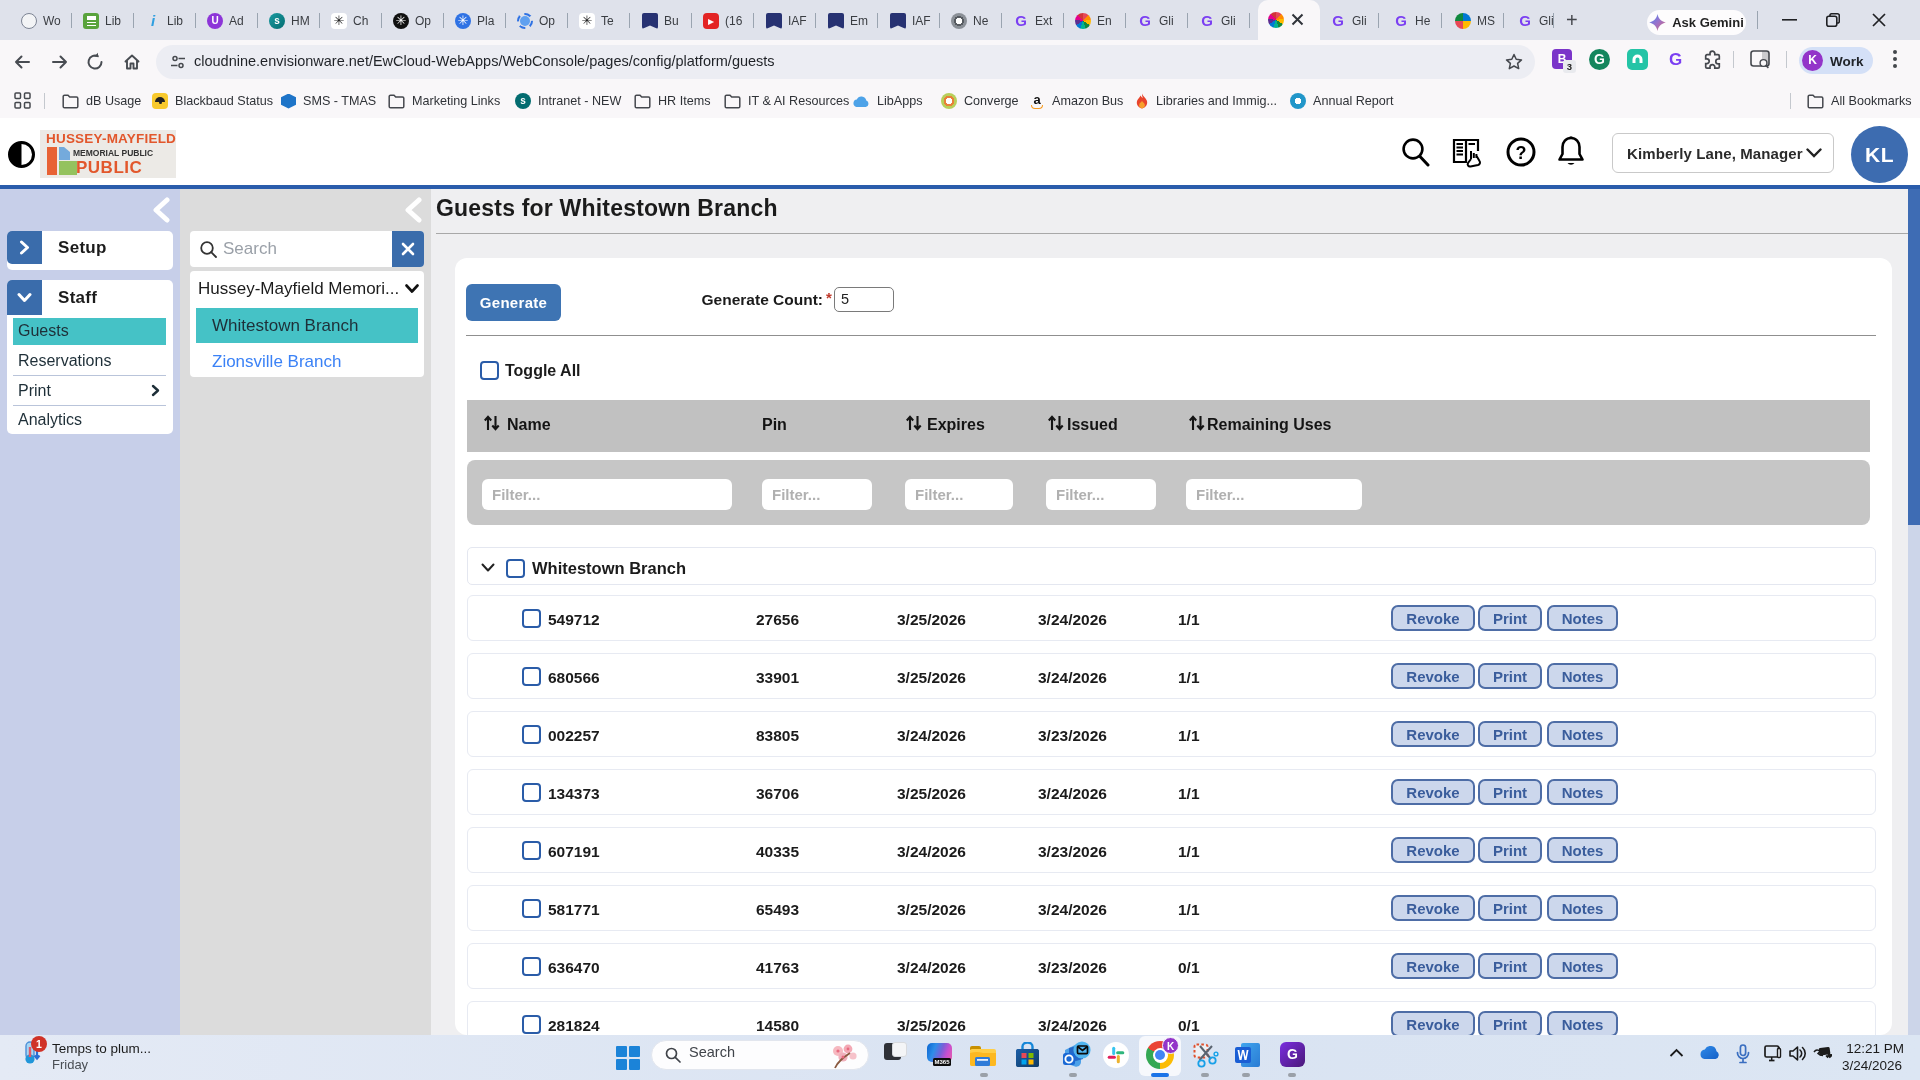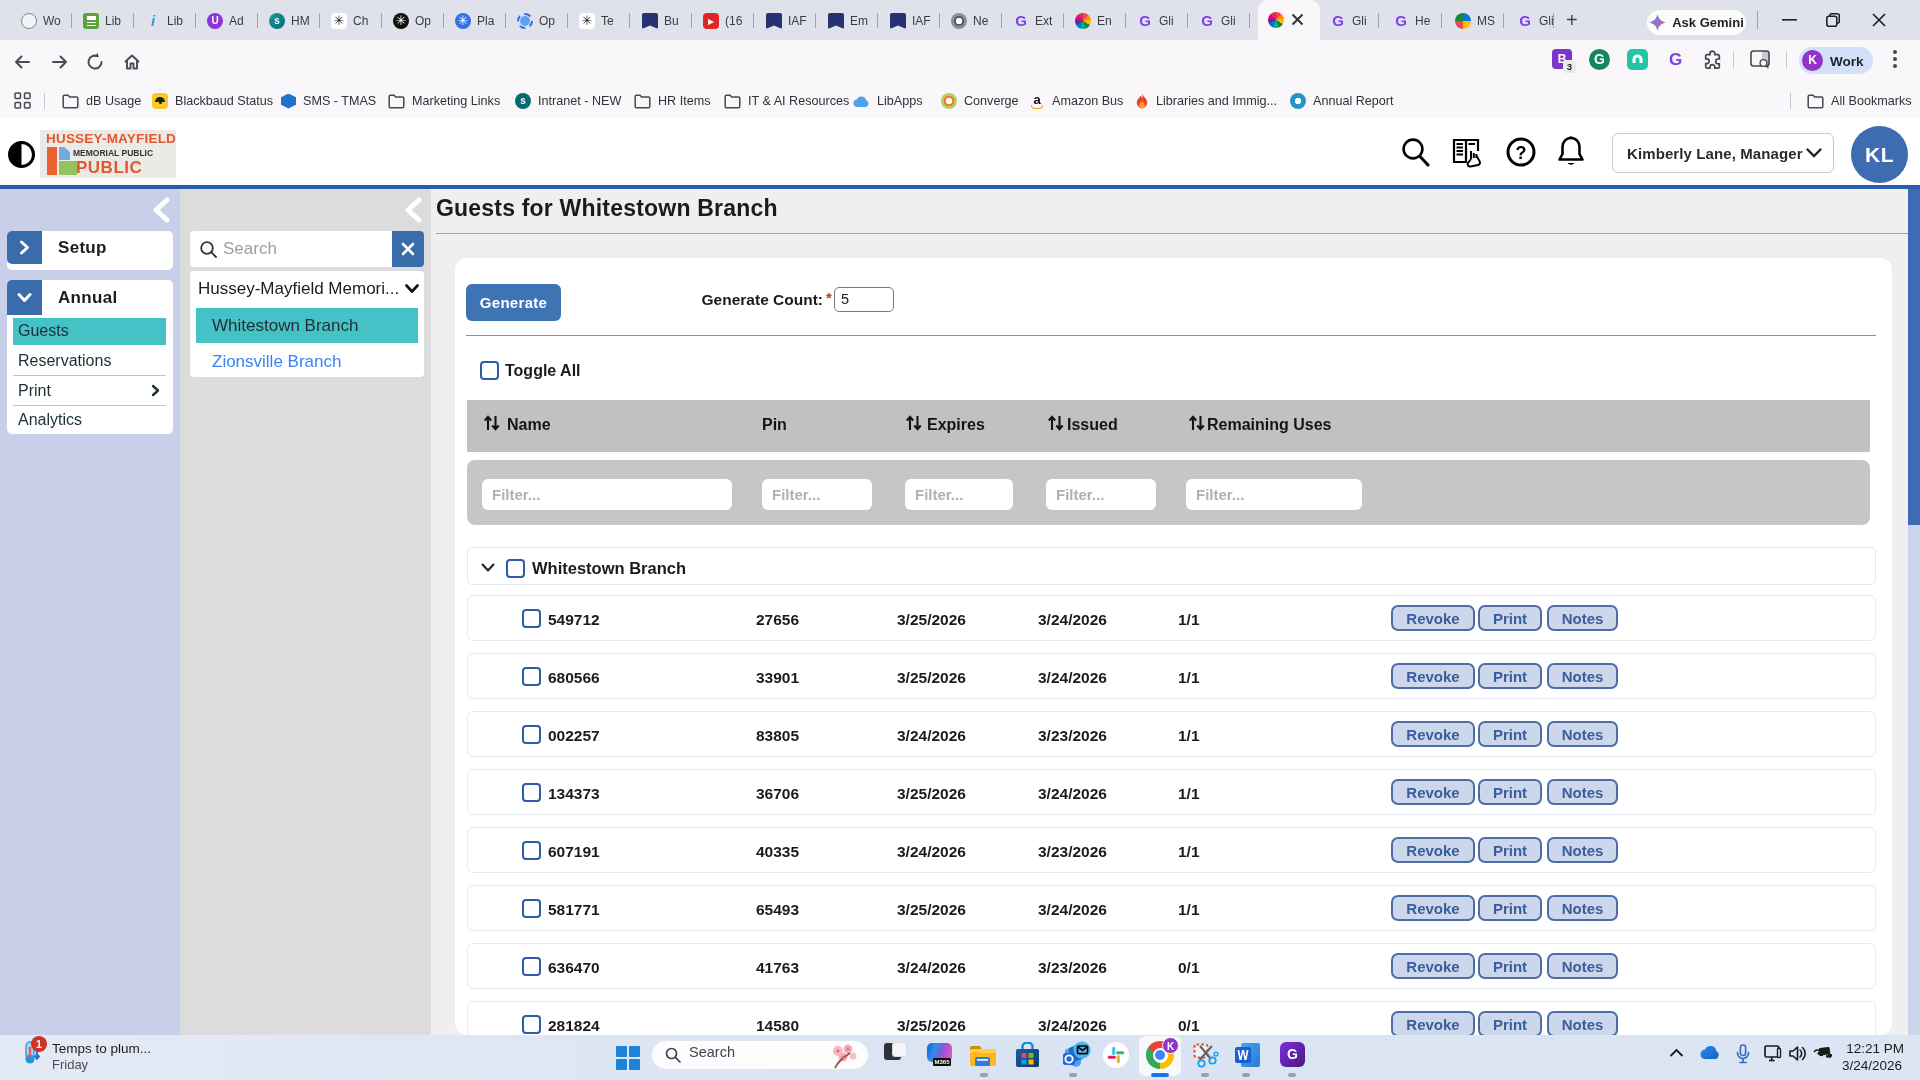"cloudnine.envisionware.net/EwCloud-WebAp" div { html: none -> <div> <svg> <circle></circle> <path></path> <circle></circle> <path></path> </svg> <div>cloudnine.envisionware.net/EwCloud-WebApps/WebConsole/pages/config/platform/guests</div> <svg> <path></path> </svg> </div> }
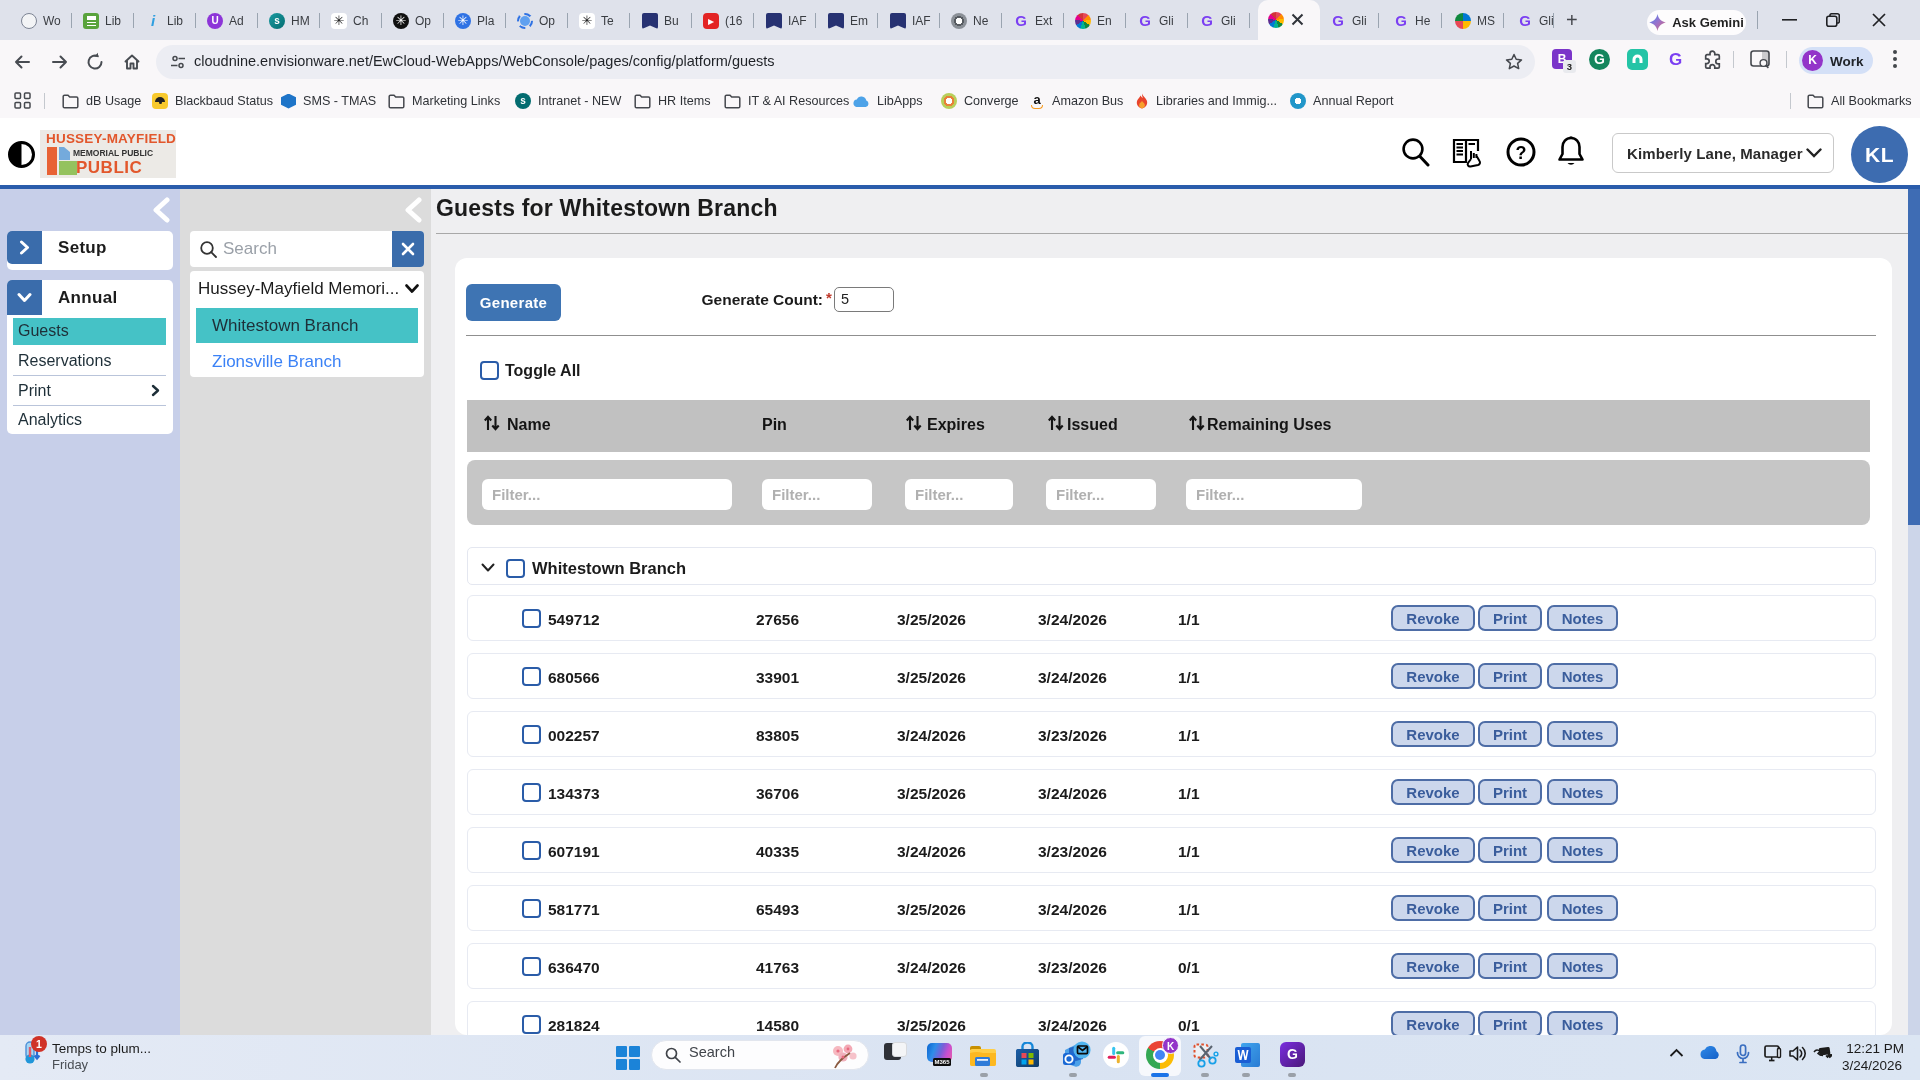"Annual" div.abs { text: Annual -> Staff }
